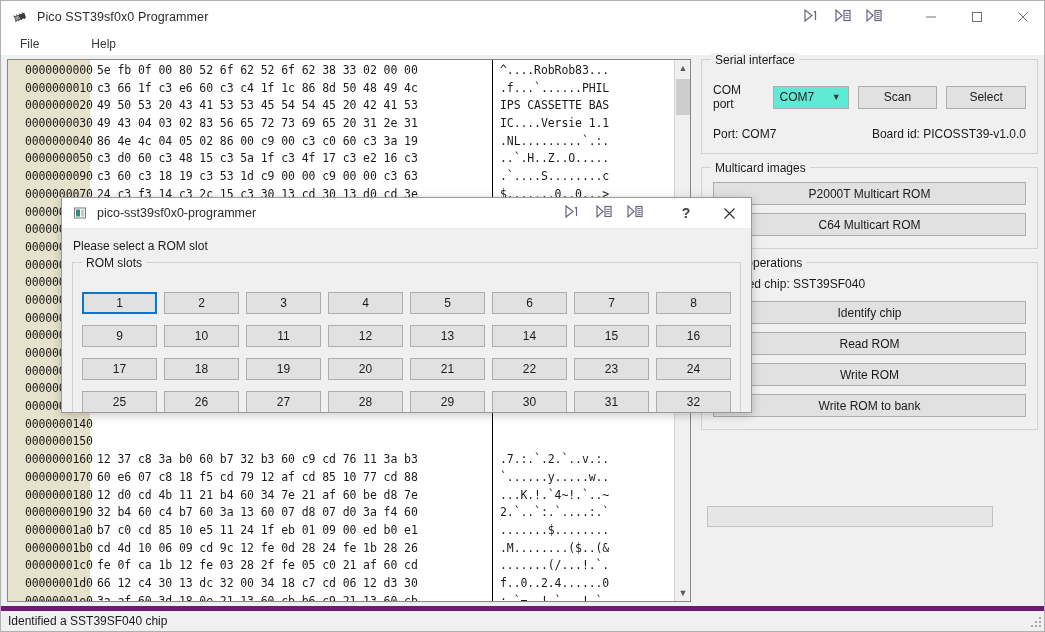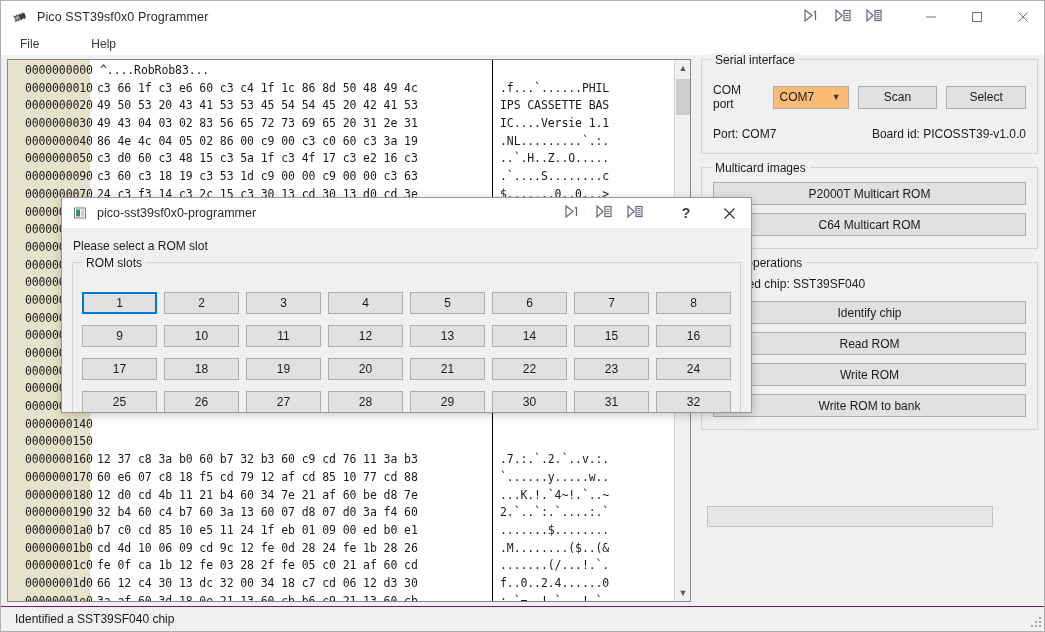"5e fb 0f 00 80" span.hx-bytes { html: none -> <span>5e fb 0f 00 80 52 6f 62 52 6f 62 38 33 02 00 00</span> }
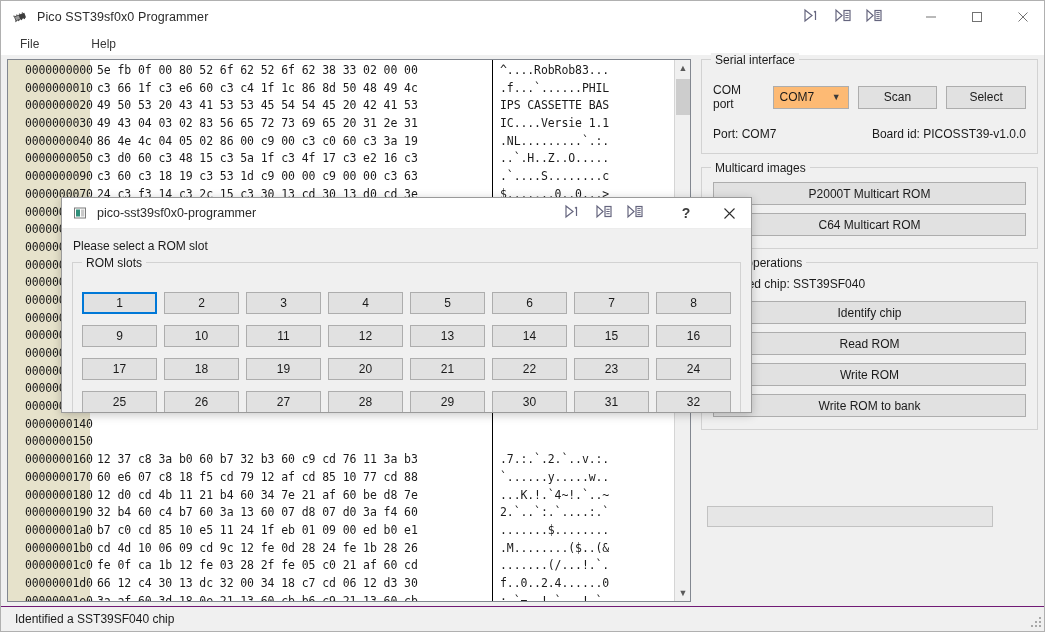"COM7" .combo { background: #fdba74 -> #5eead4 }
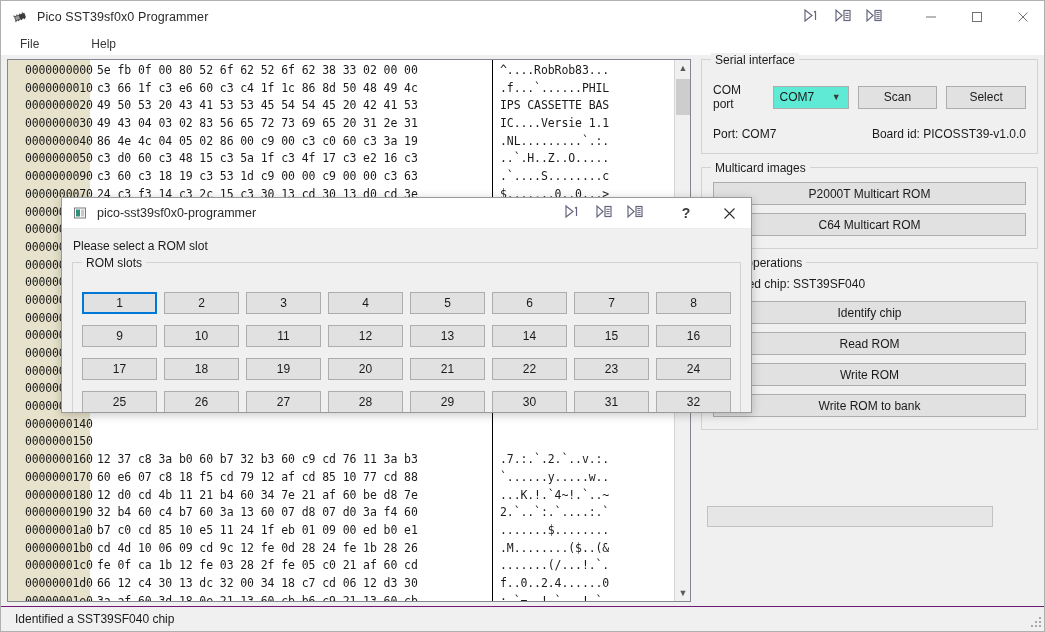"Identified a SST39SF040 chip" .statusbar { border-top: 1px solid #701a75 -> 5px solid #701a75; padding-left: 14px -> 7px }
